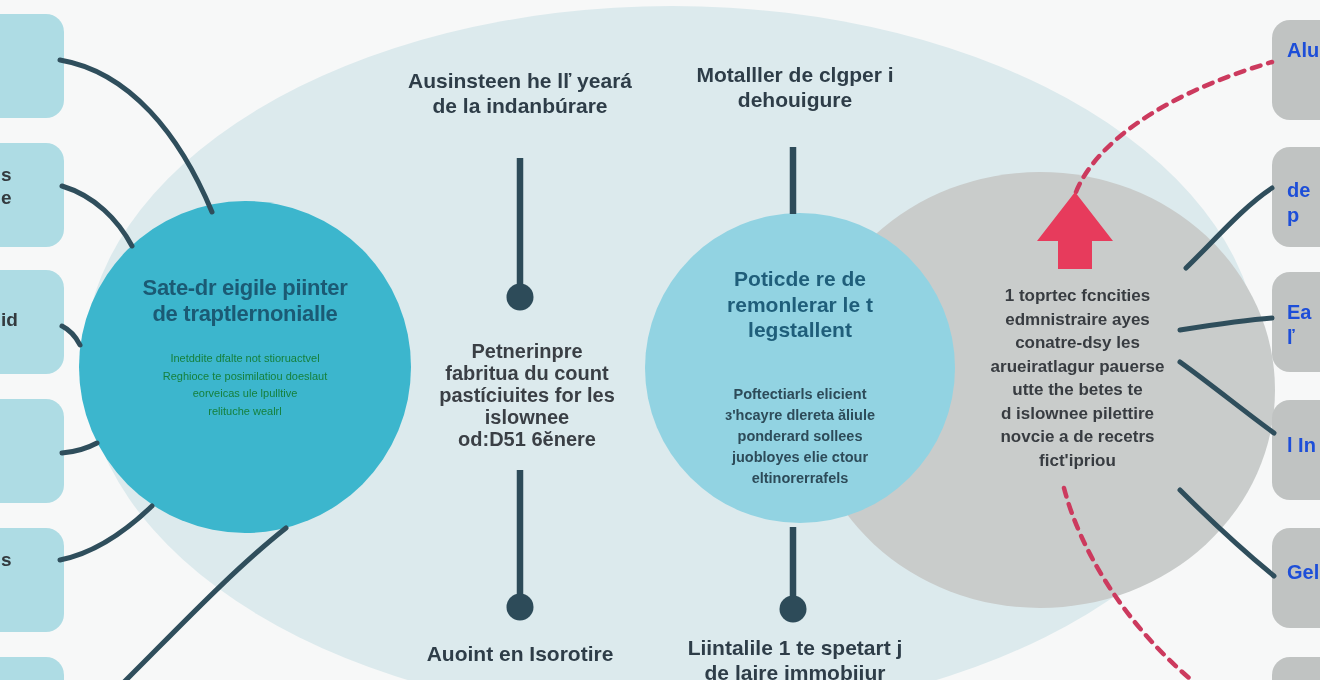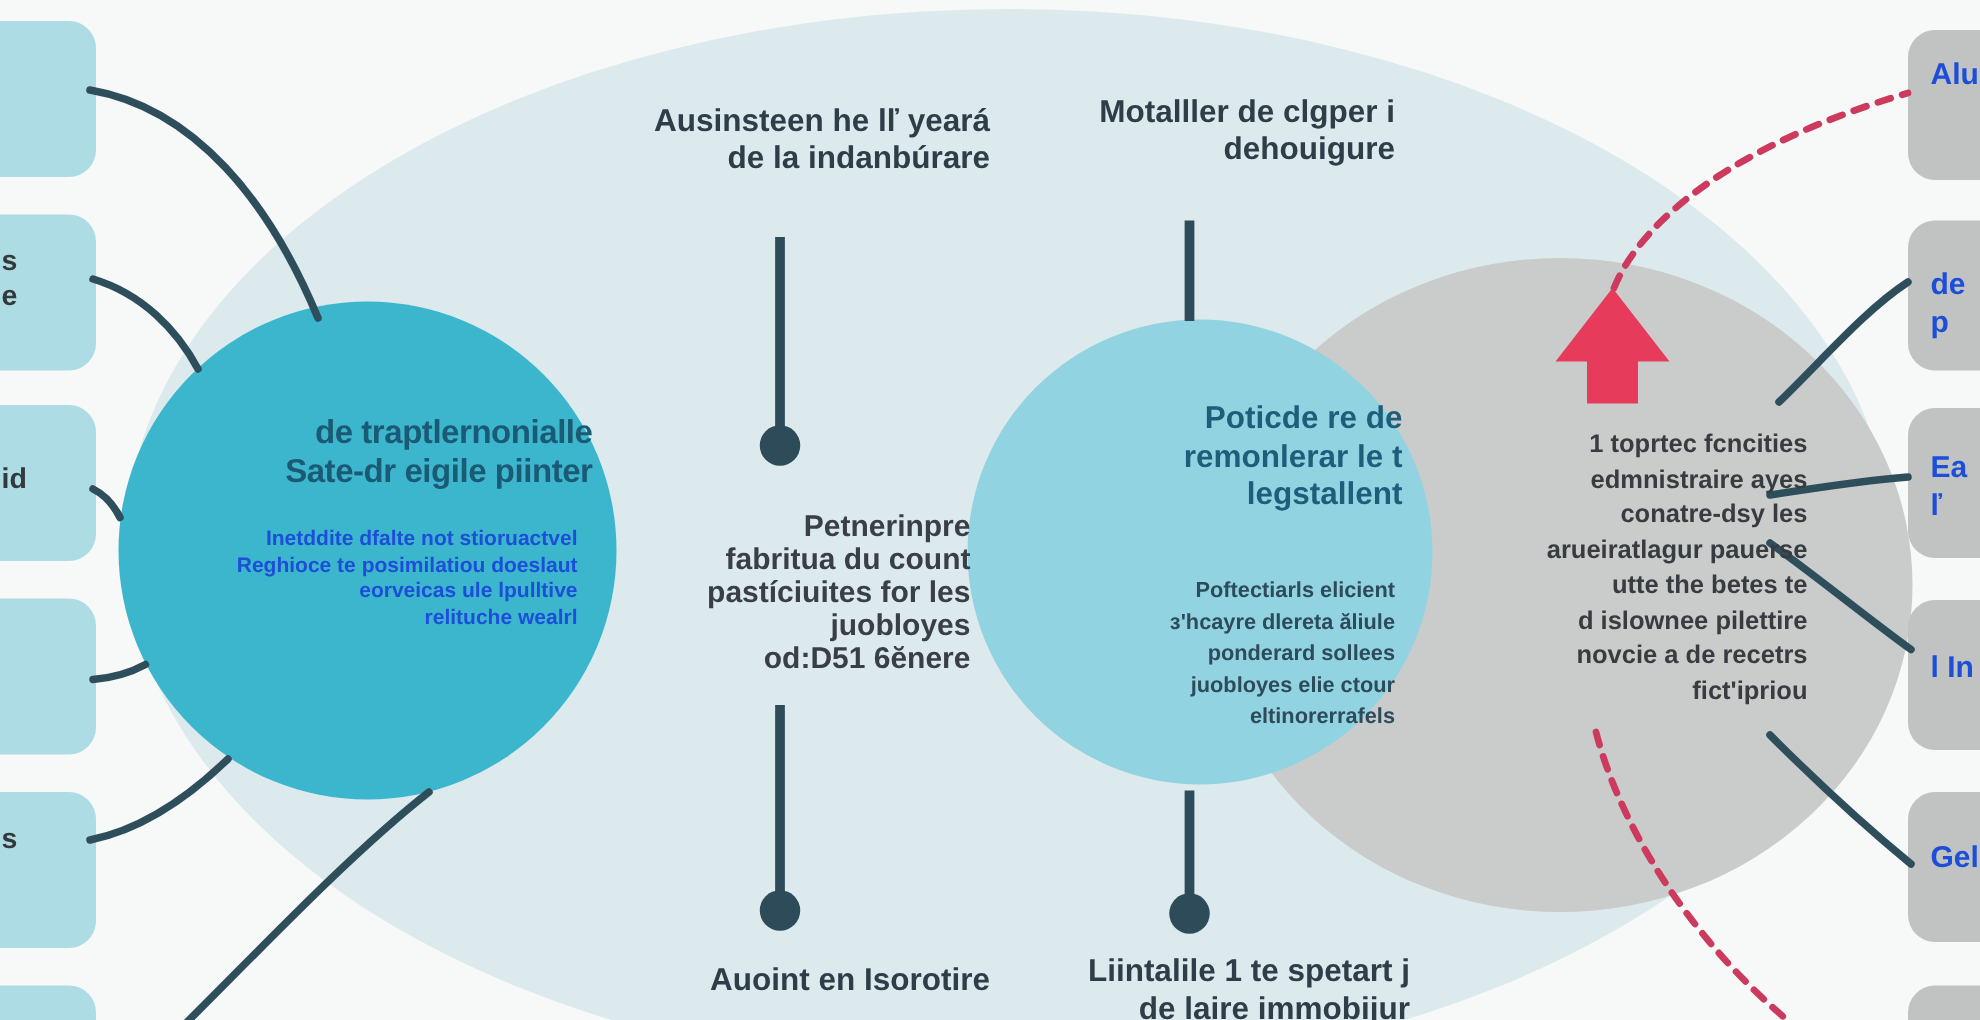"Ausinsteen he lľ yeará" .tblock { text-align: right -> center }
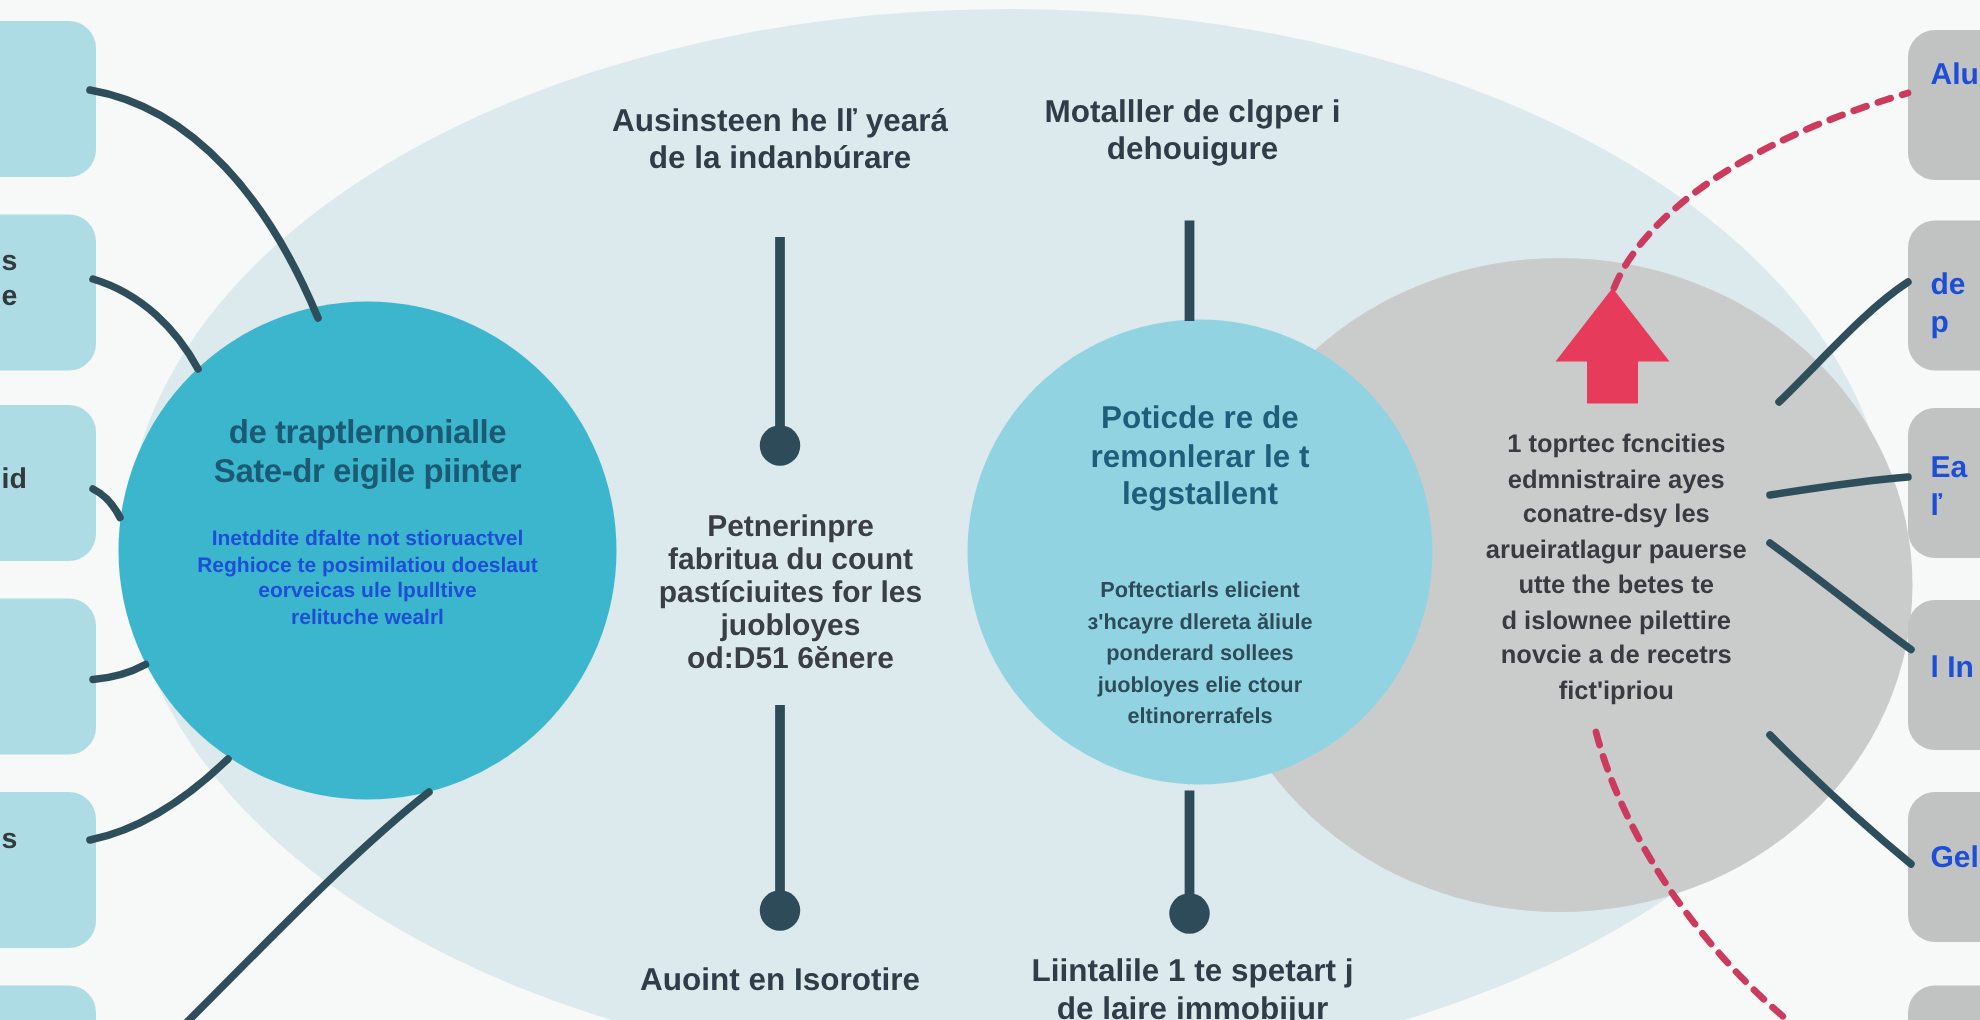"de traptlernonialle" div { order: before "Sate-dr eigile piinter" -> after "Sate-dr eigile piinter" }
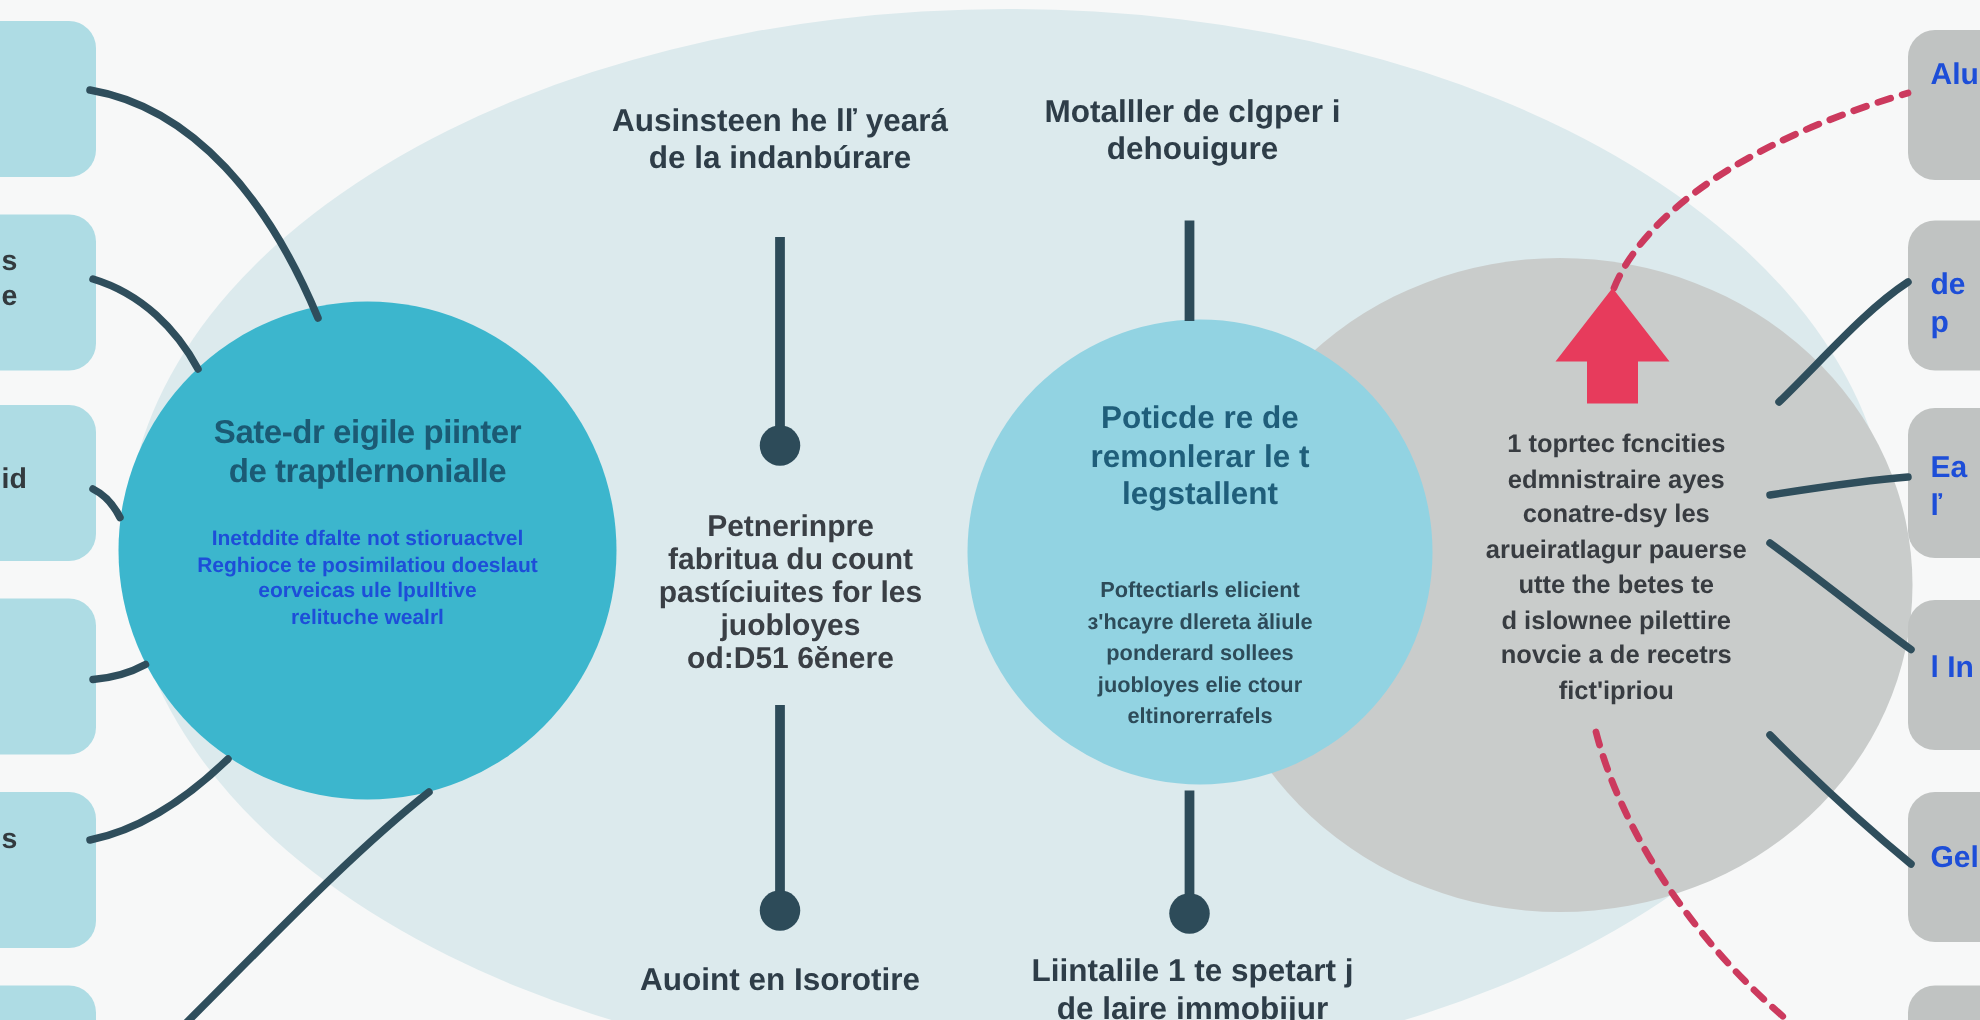"Inetddite dfalte not stioruactvel" .teal-body { color: #1d4ed8 -> #15803d; font-size: 14px -> 11px; font-weight: 700 -> 400 }
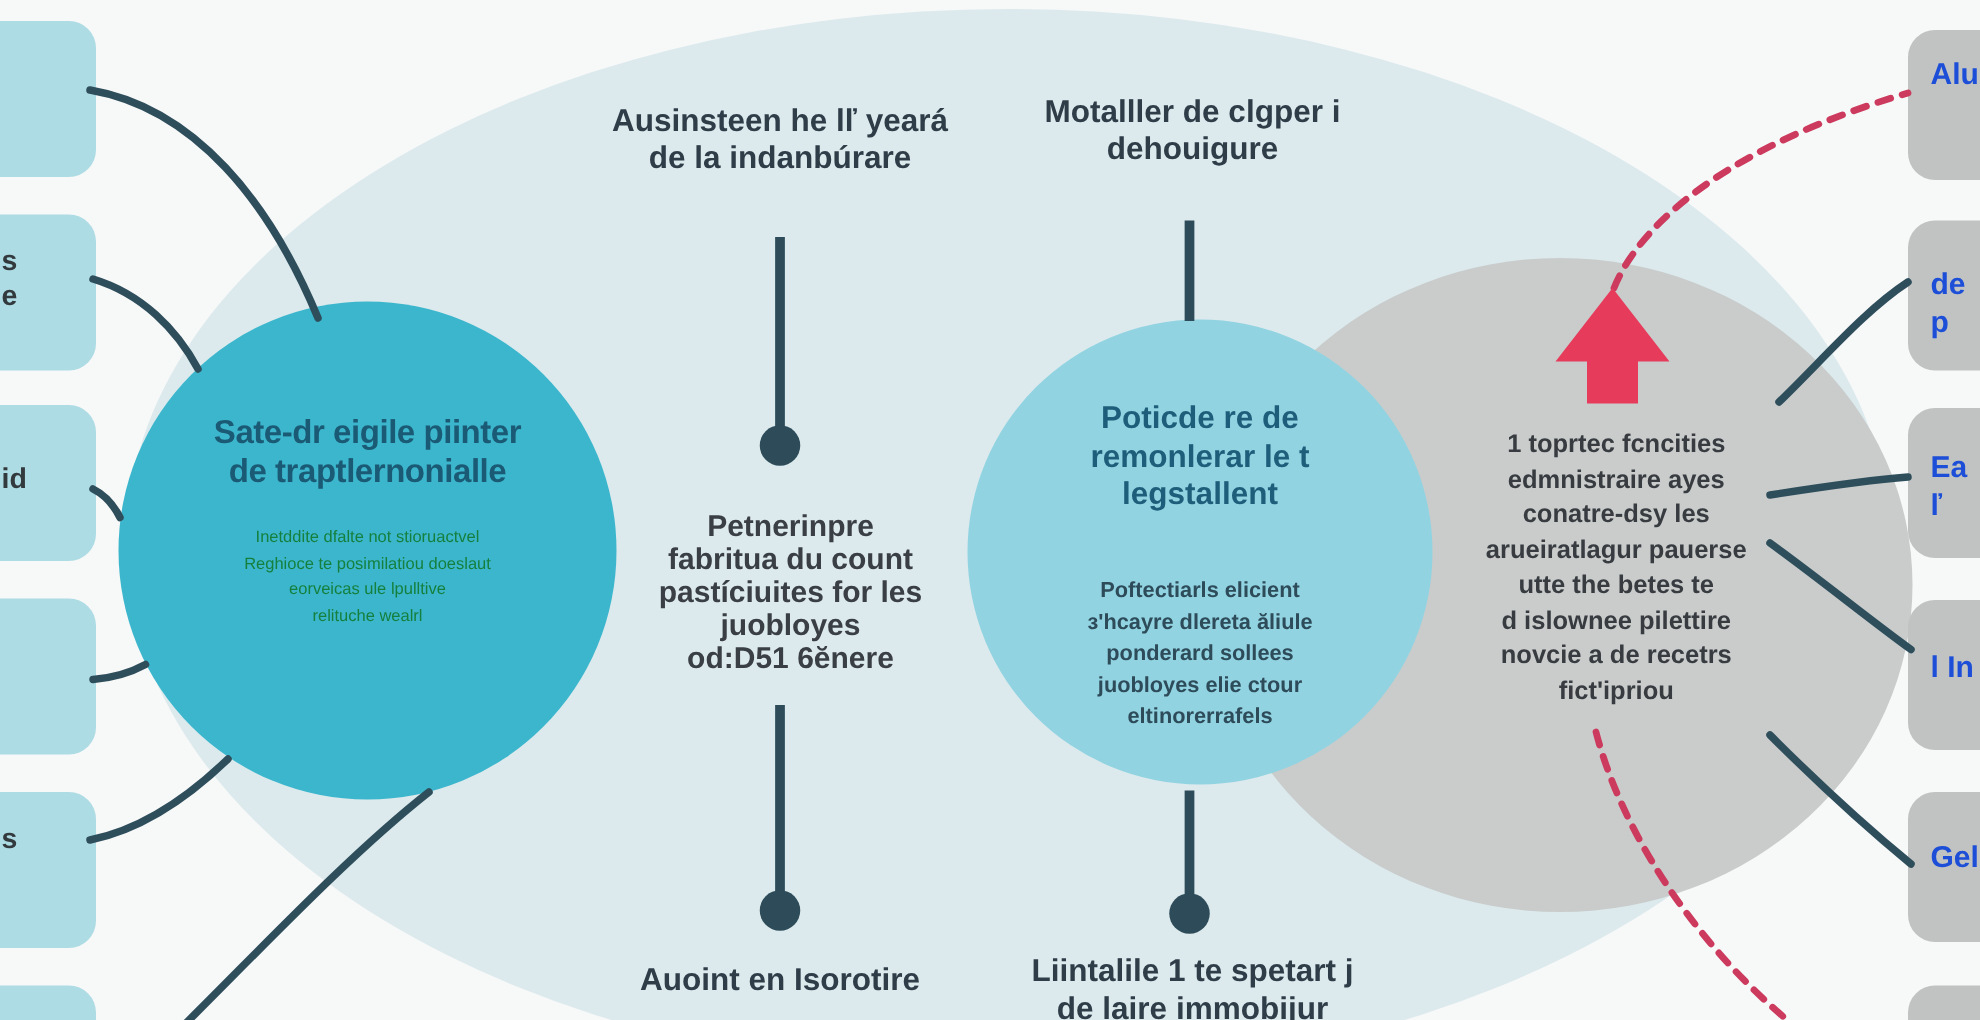"juobloyes" div { text: juobloyes -> islownee }
